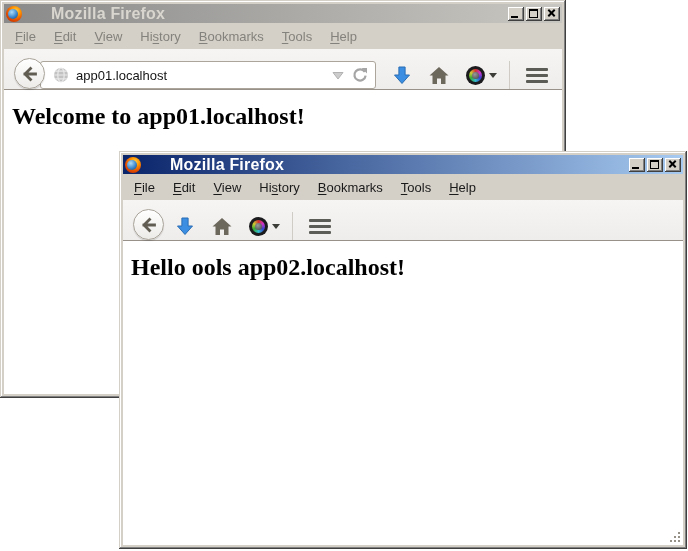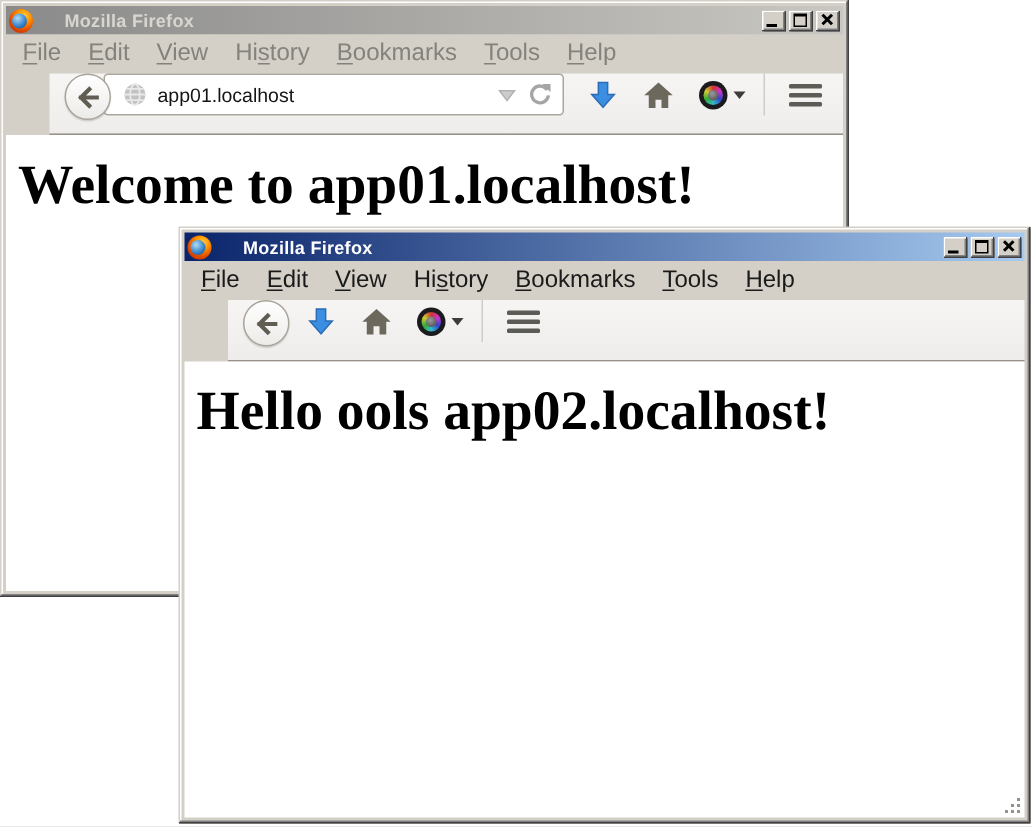"Mozilla Firefox" .title-text { font-size: 12px -> 16px; margin-left: none -> 27px; padding-left: 21px -> 2px }
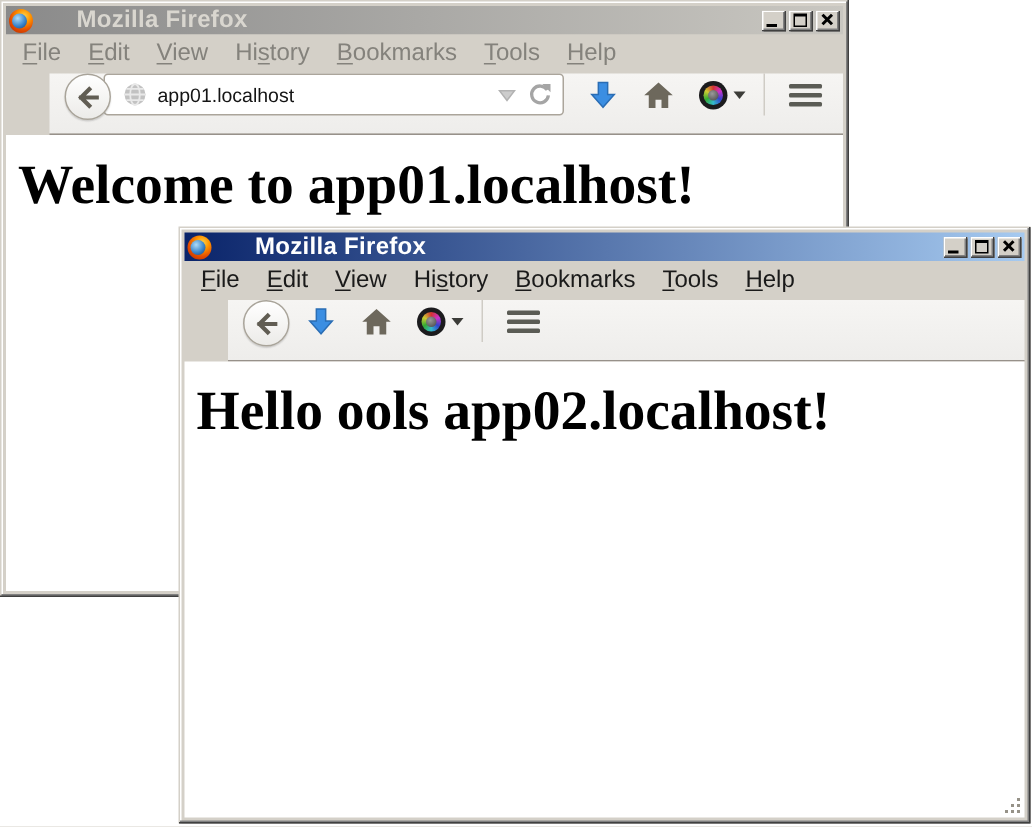"File" .menubar { font-size: 16px -> 13px }
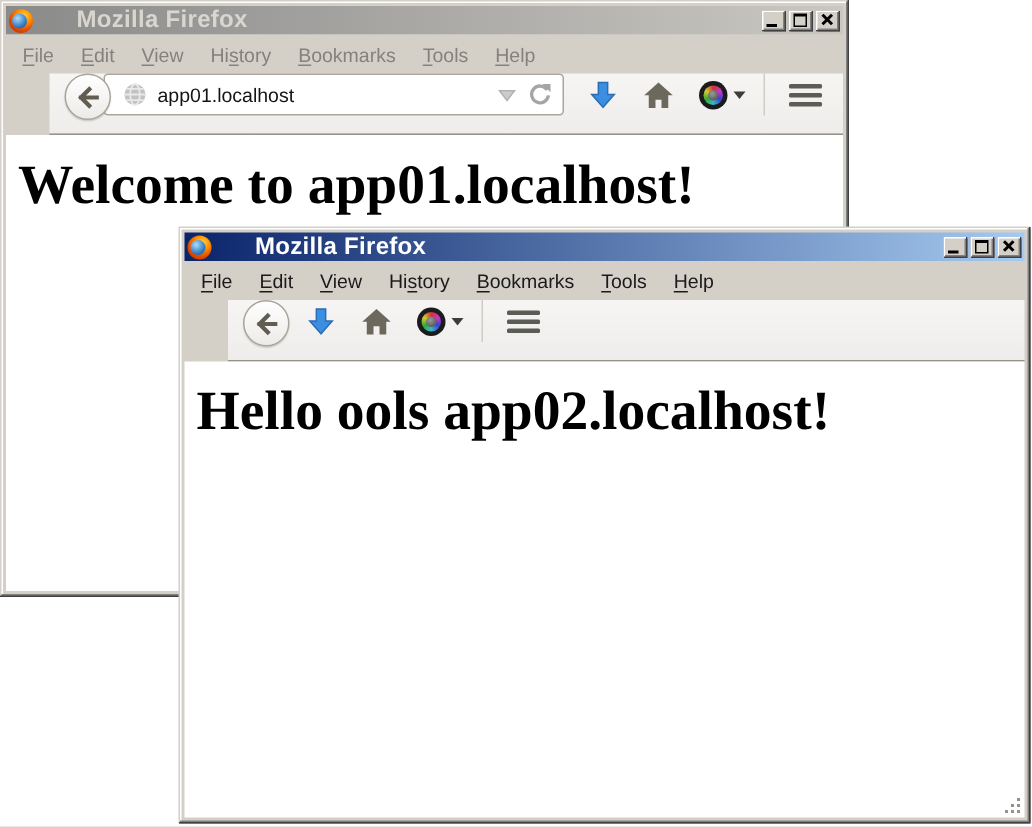"app01.localhost" .toolbar { align-items: flex-start -> flex-end; margin-left: 29px -> none }
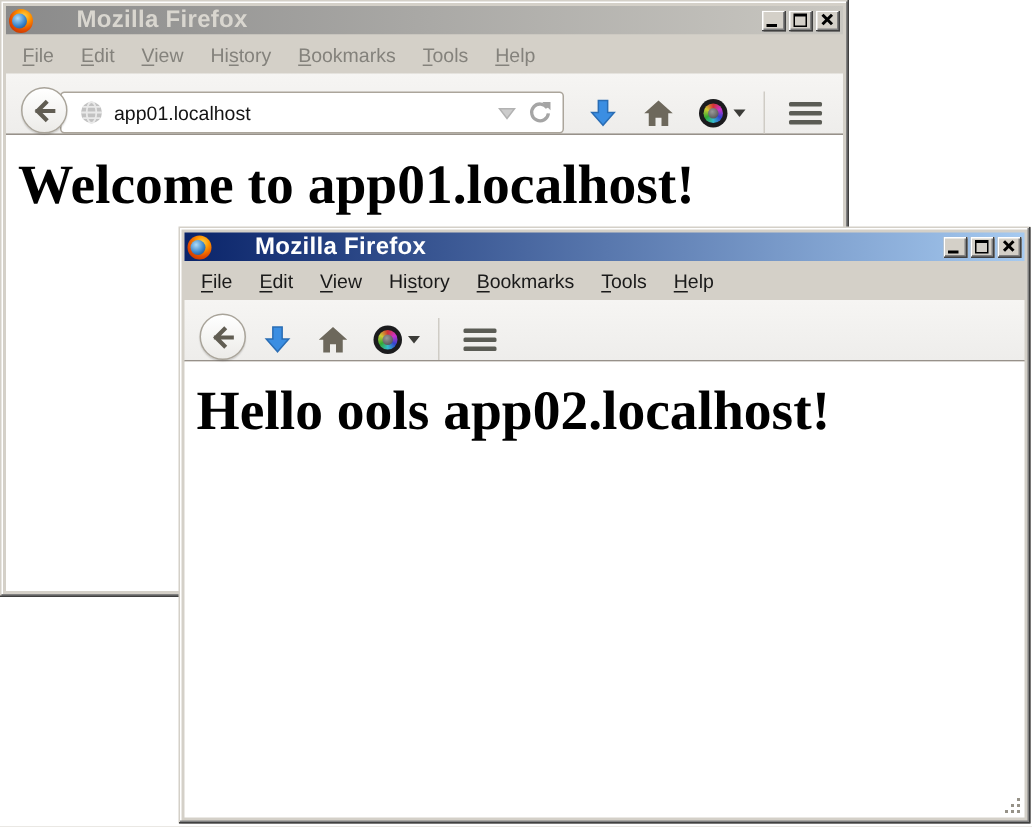"Welcome to app01.localhost!" .content h1 { font-size: 37px -> 24px }
